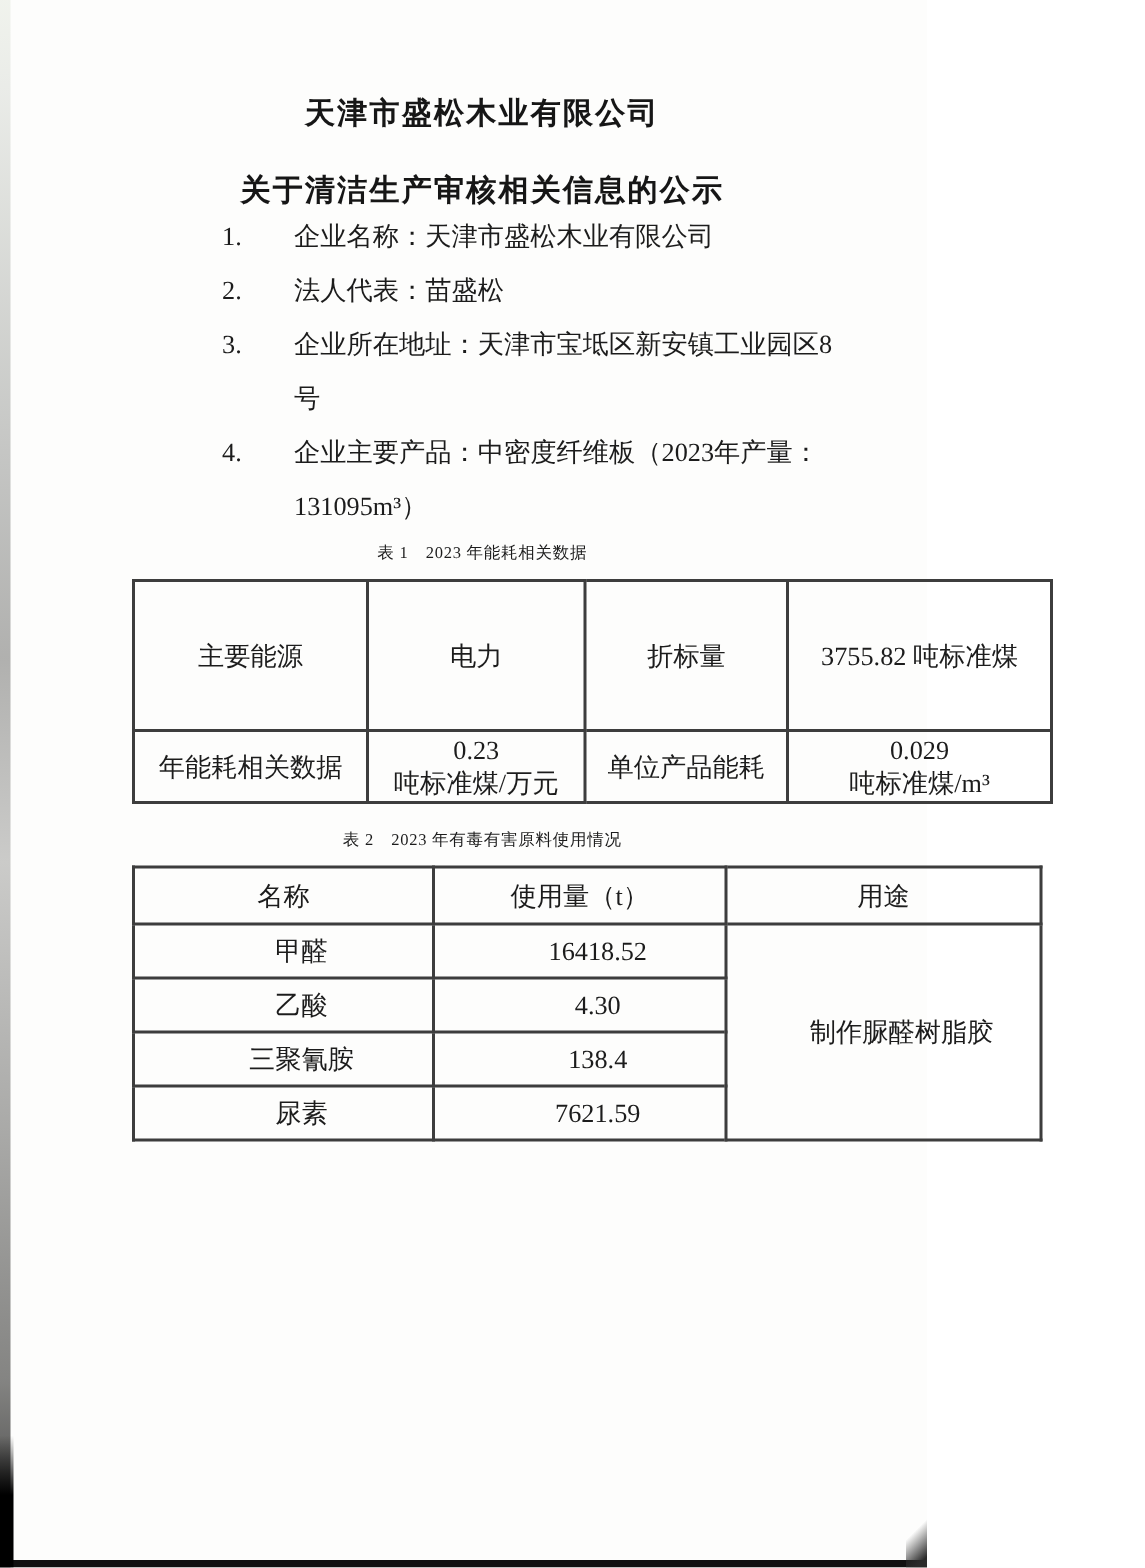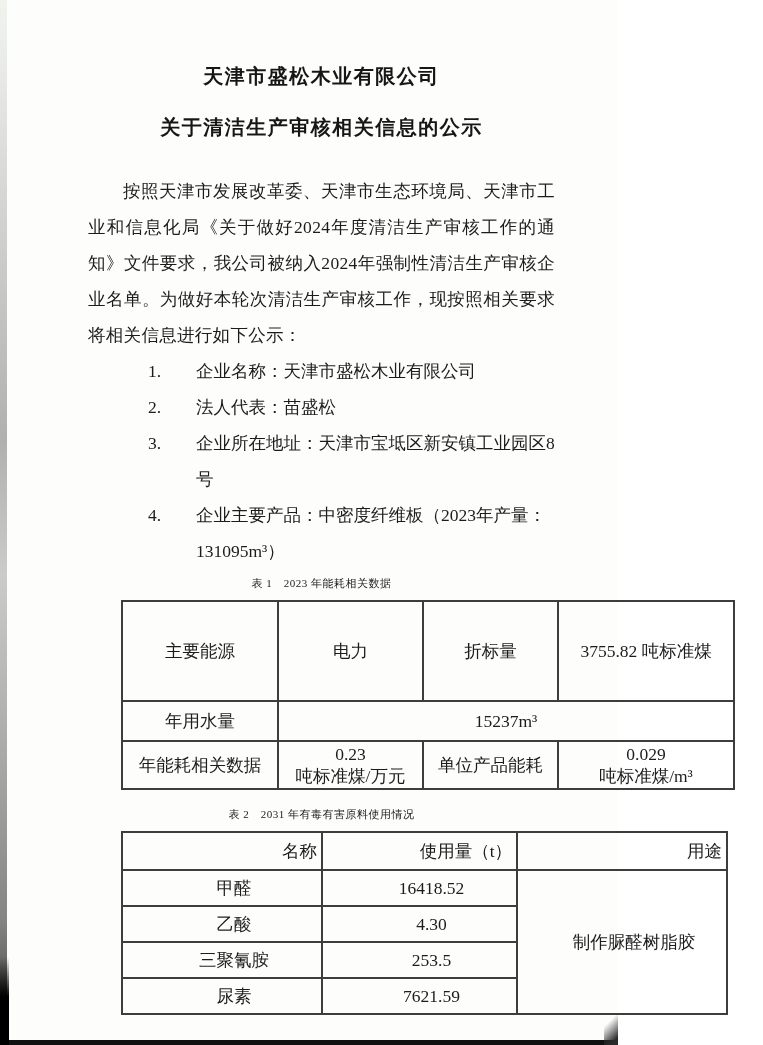"按照天津市发展改革委、天津市生态环境局、天津市工业和信息化局《关于做好2024年" p.intro { html: <p>按照天津市发展改革委、天津市生态环境局、天津市工业和信息化局《关于做好2024年度清洁生产审核工作的通知》文件要求，我公司被纳入2024年强制性清洁生产审核企业名单。为做好本轮次清洁生产审核工作，现按照相关要求将相关信息进行如下公示：</p> -> none }
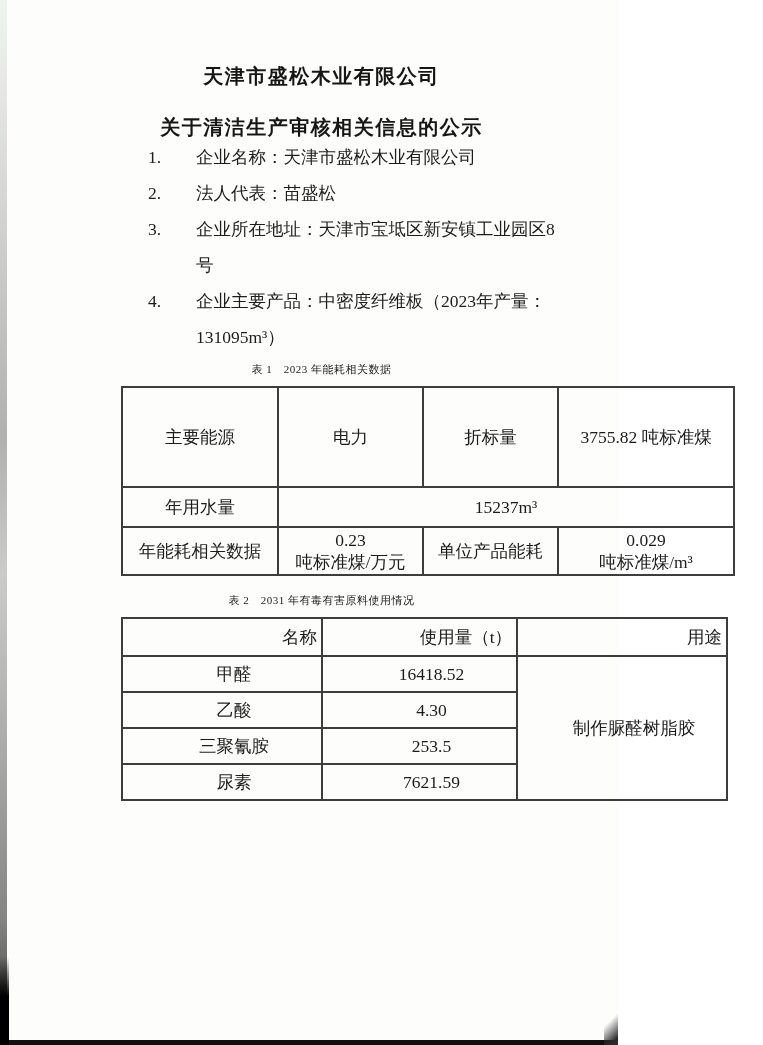"主要能源" table { margin-left: 33px -> none }
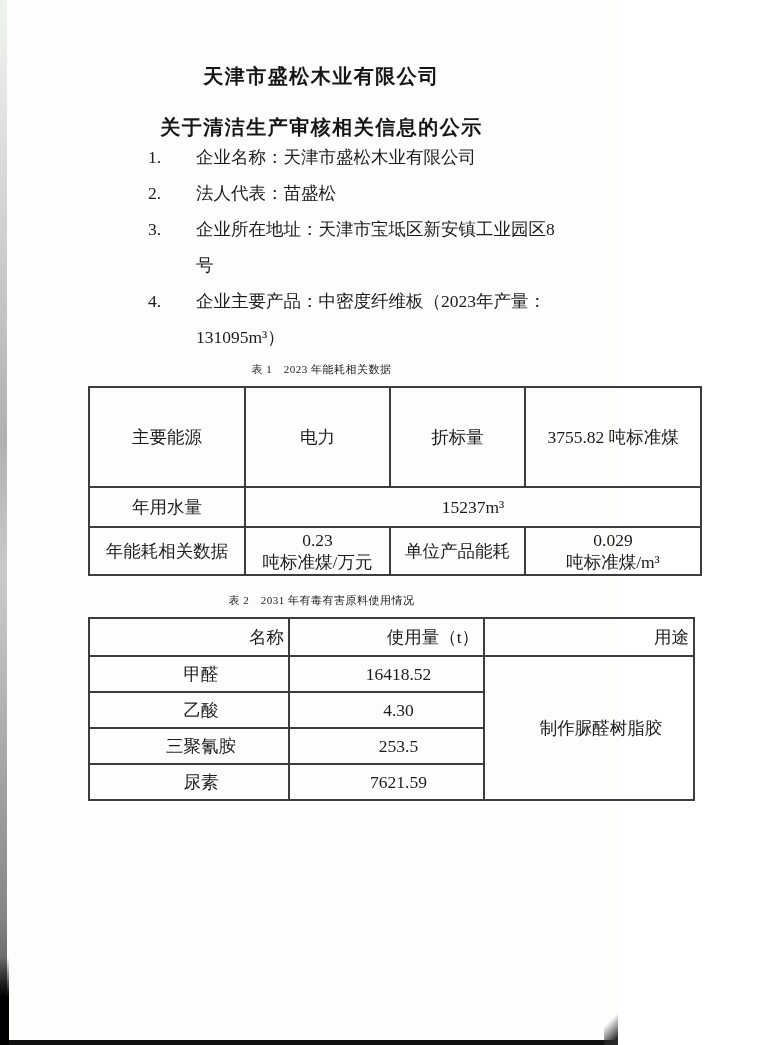"年用水量" tr.r2 { html: <tr> <td>年用水量</td> <td>15237m³</td> </tr> -> none }
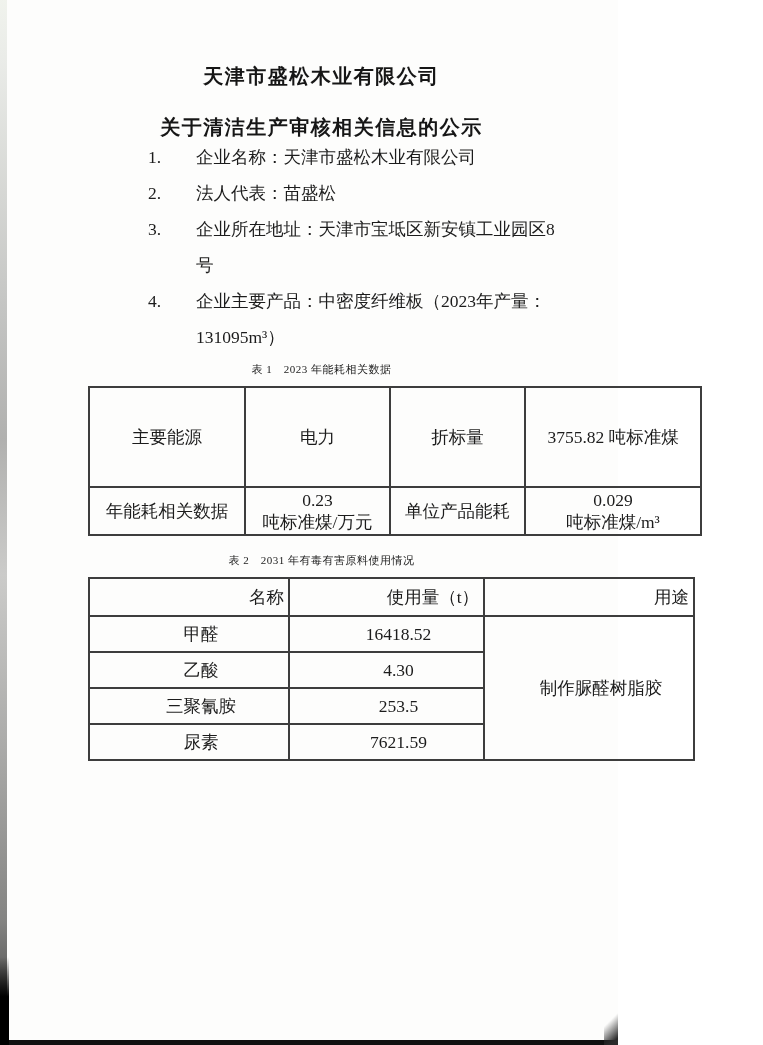"表 2 2031 年有毒有害原料使用情况" div.tbl-caption { text: 2031 -> 2023 }
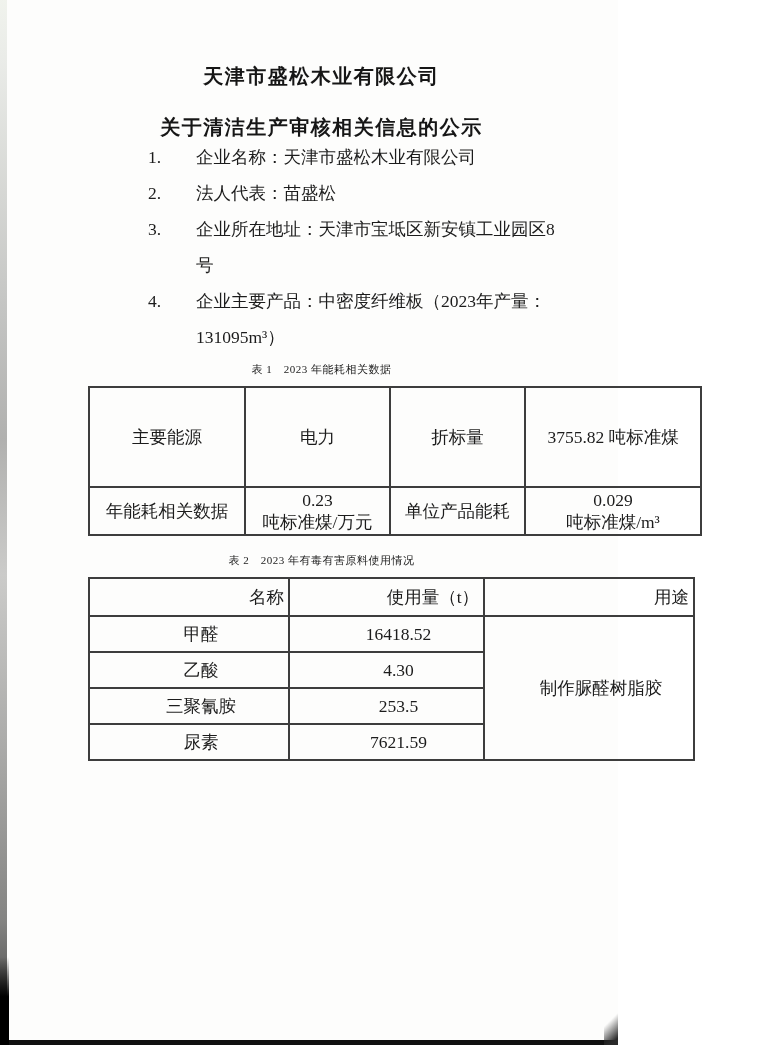"名称" .tbl-toxic tr.hdr td { text-align: right -> none }
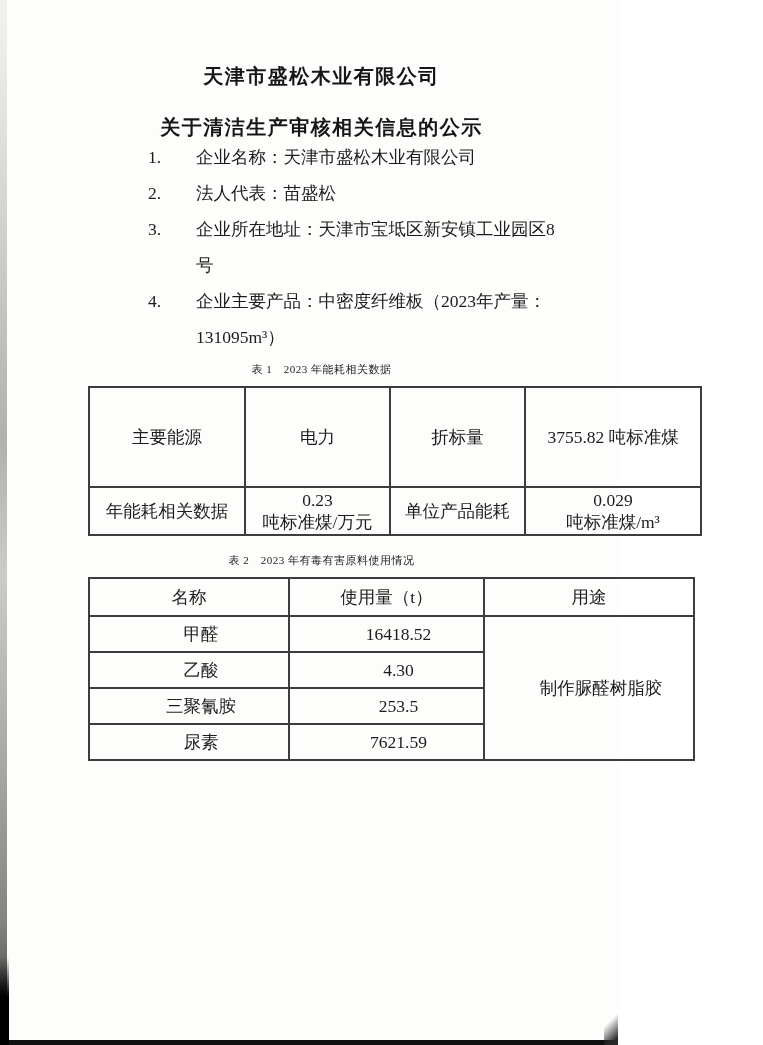"253.5" td { text: 253.5 -> 138.4 }
